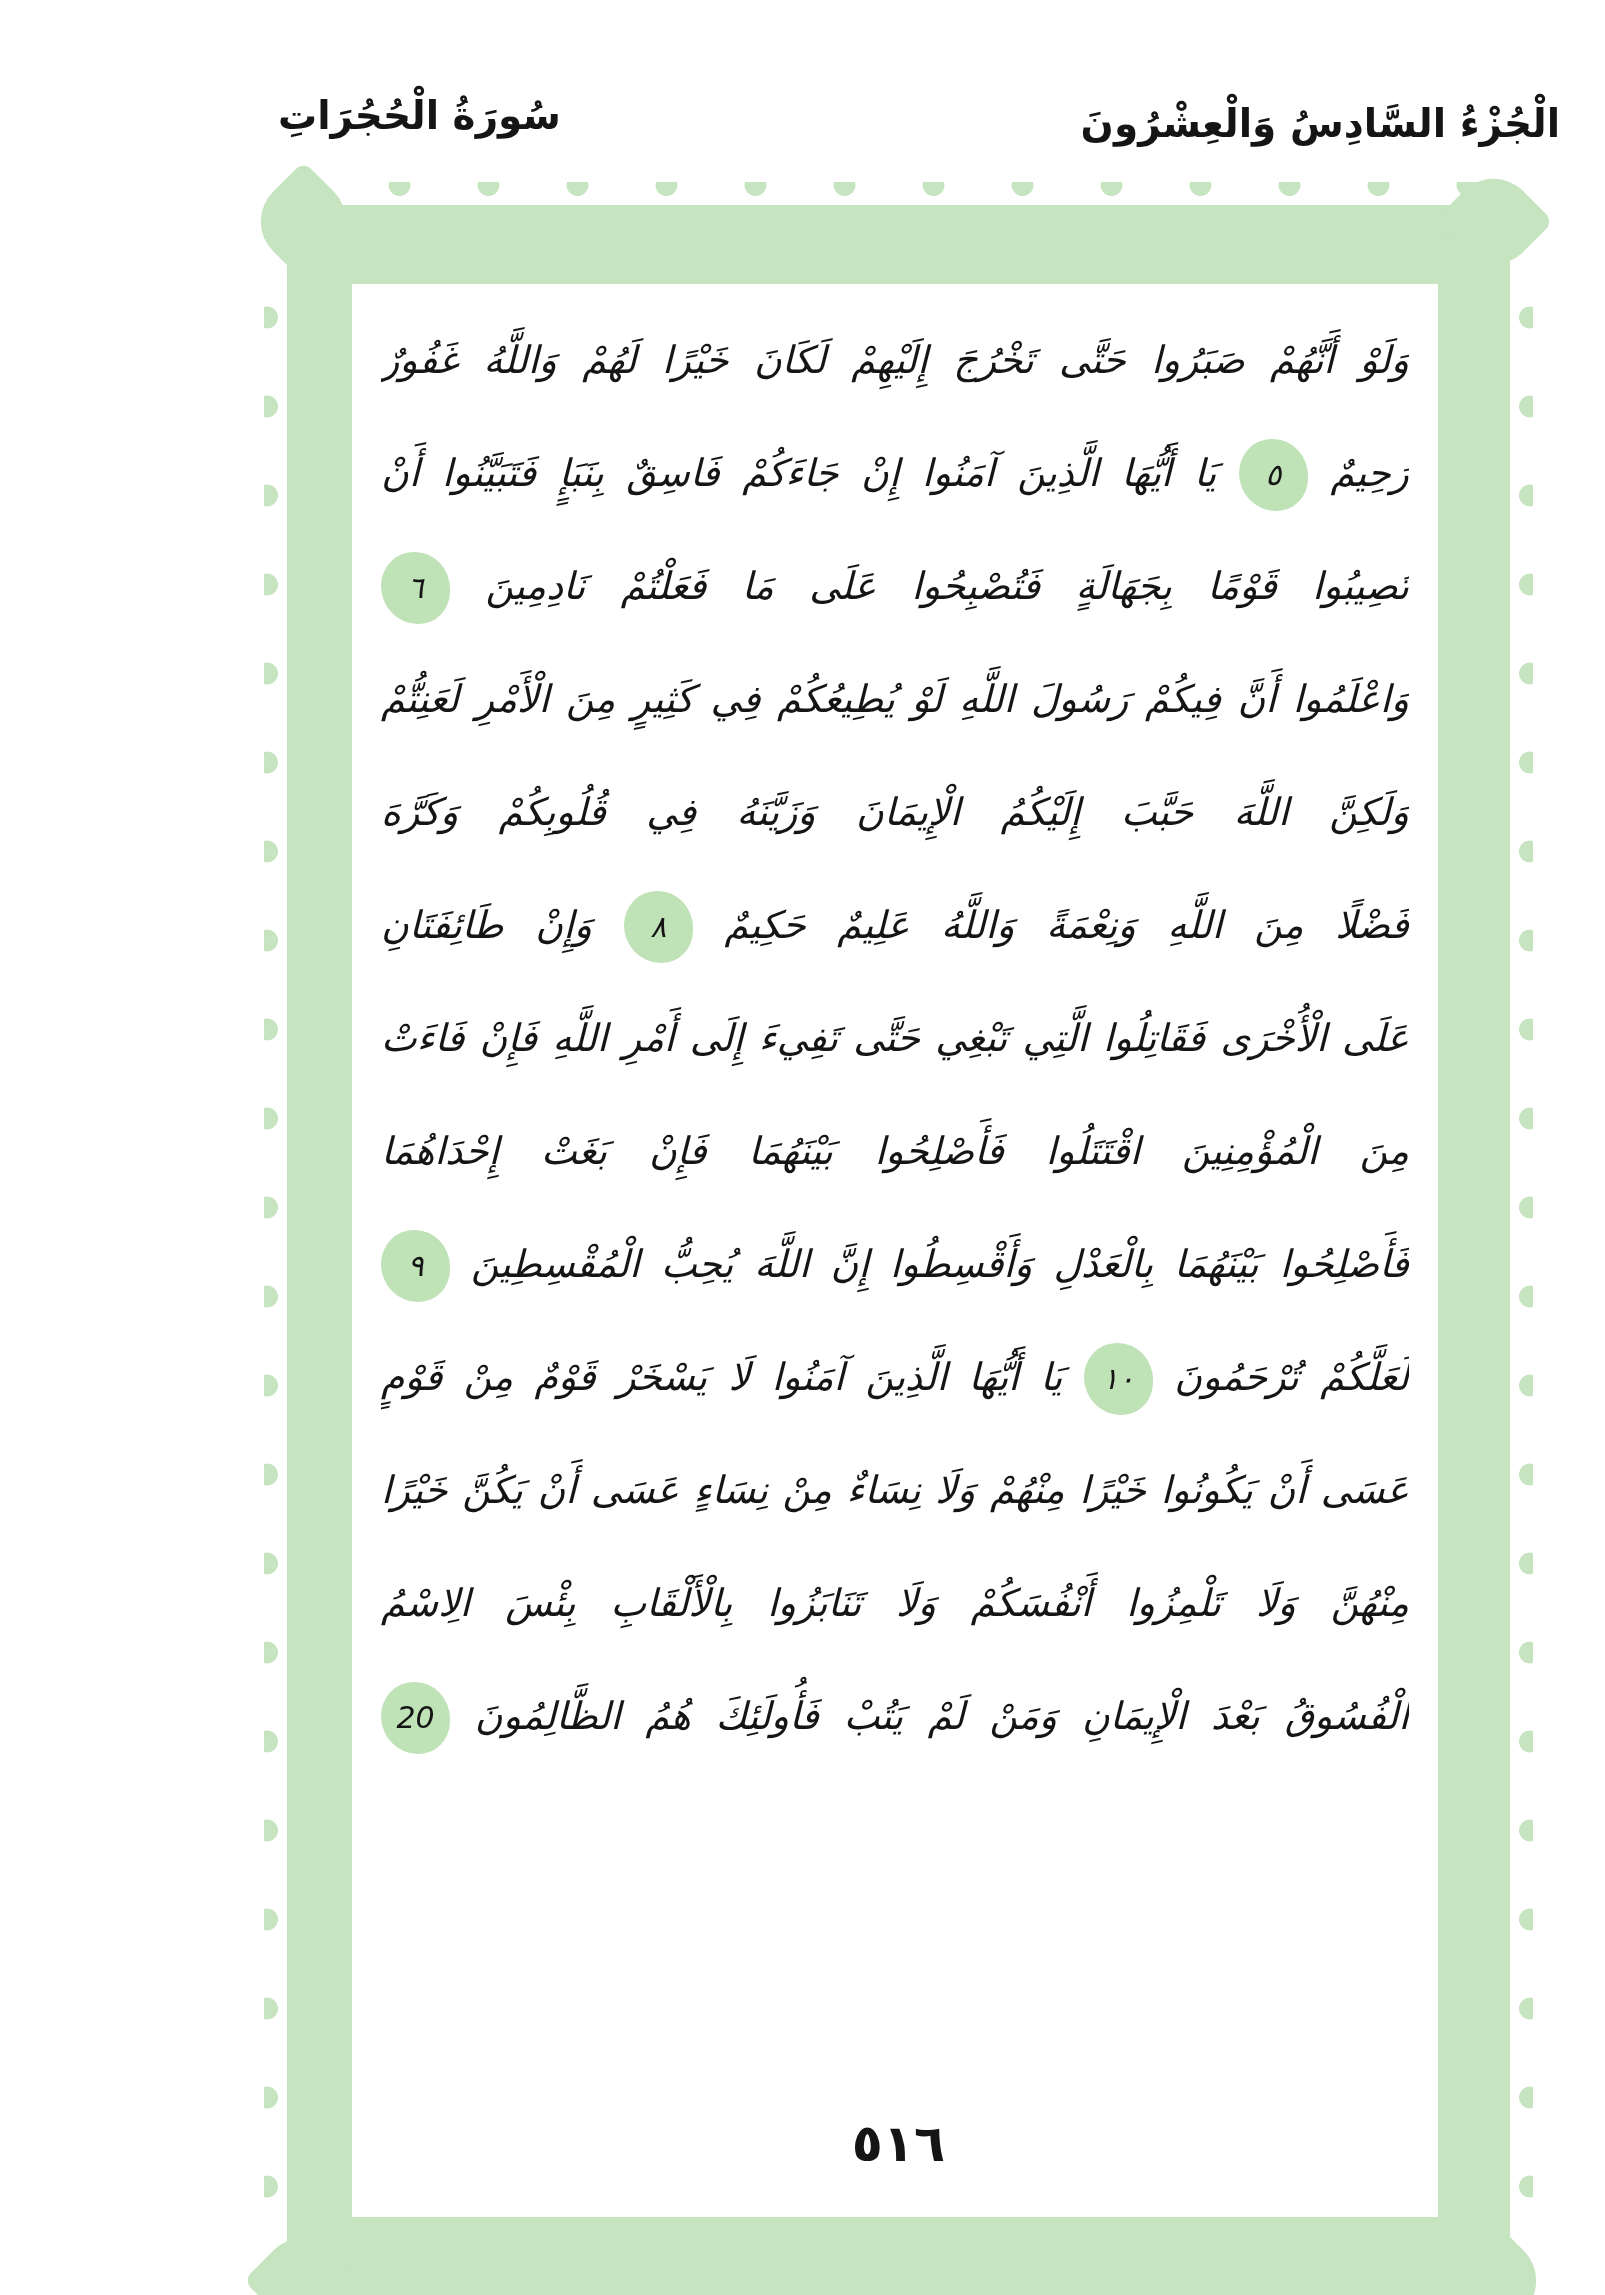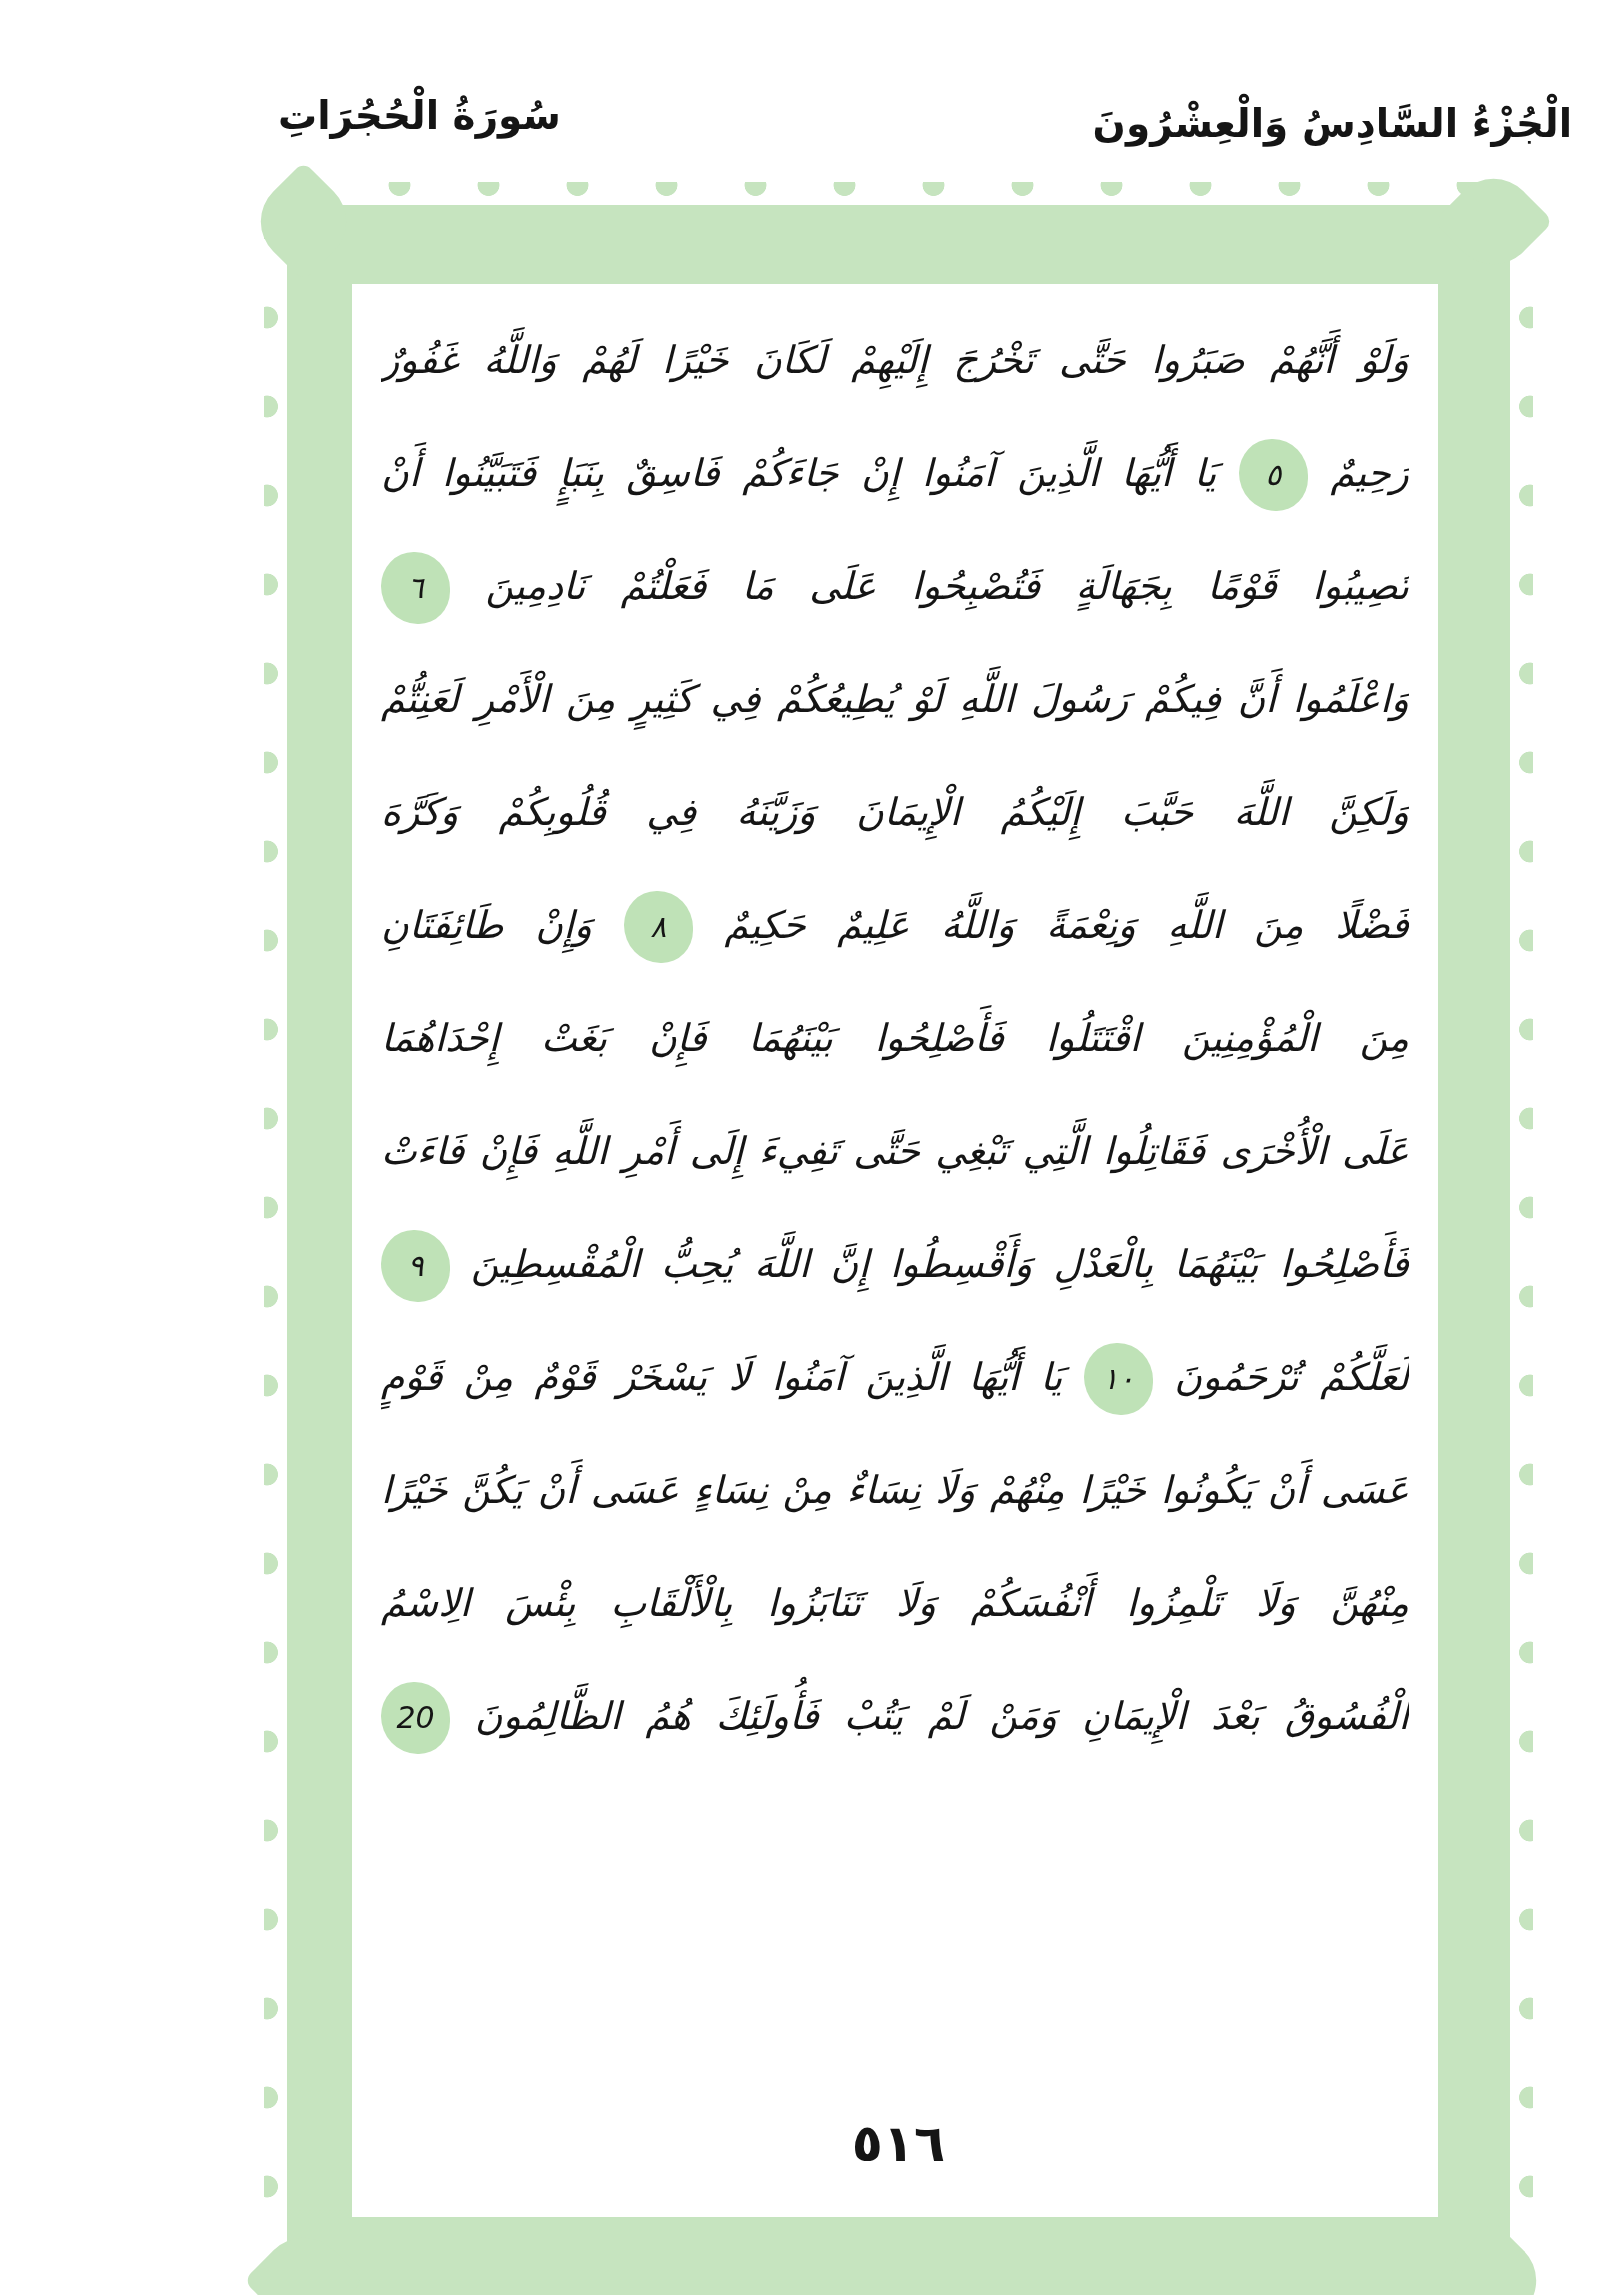"سُورَةُ الْحُجُرَاتِ" .running-head { right: 4px -> 16px }
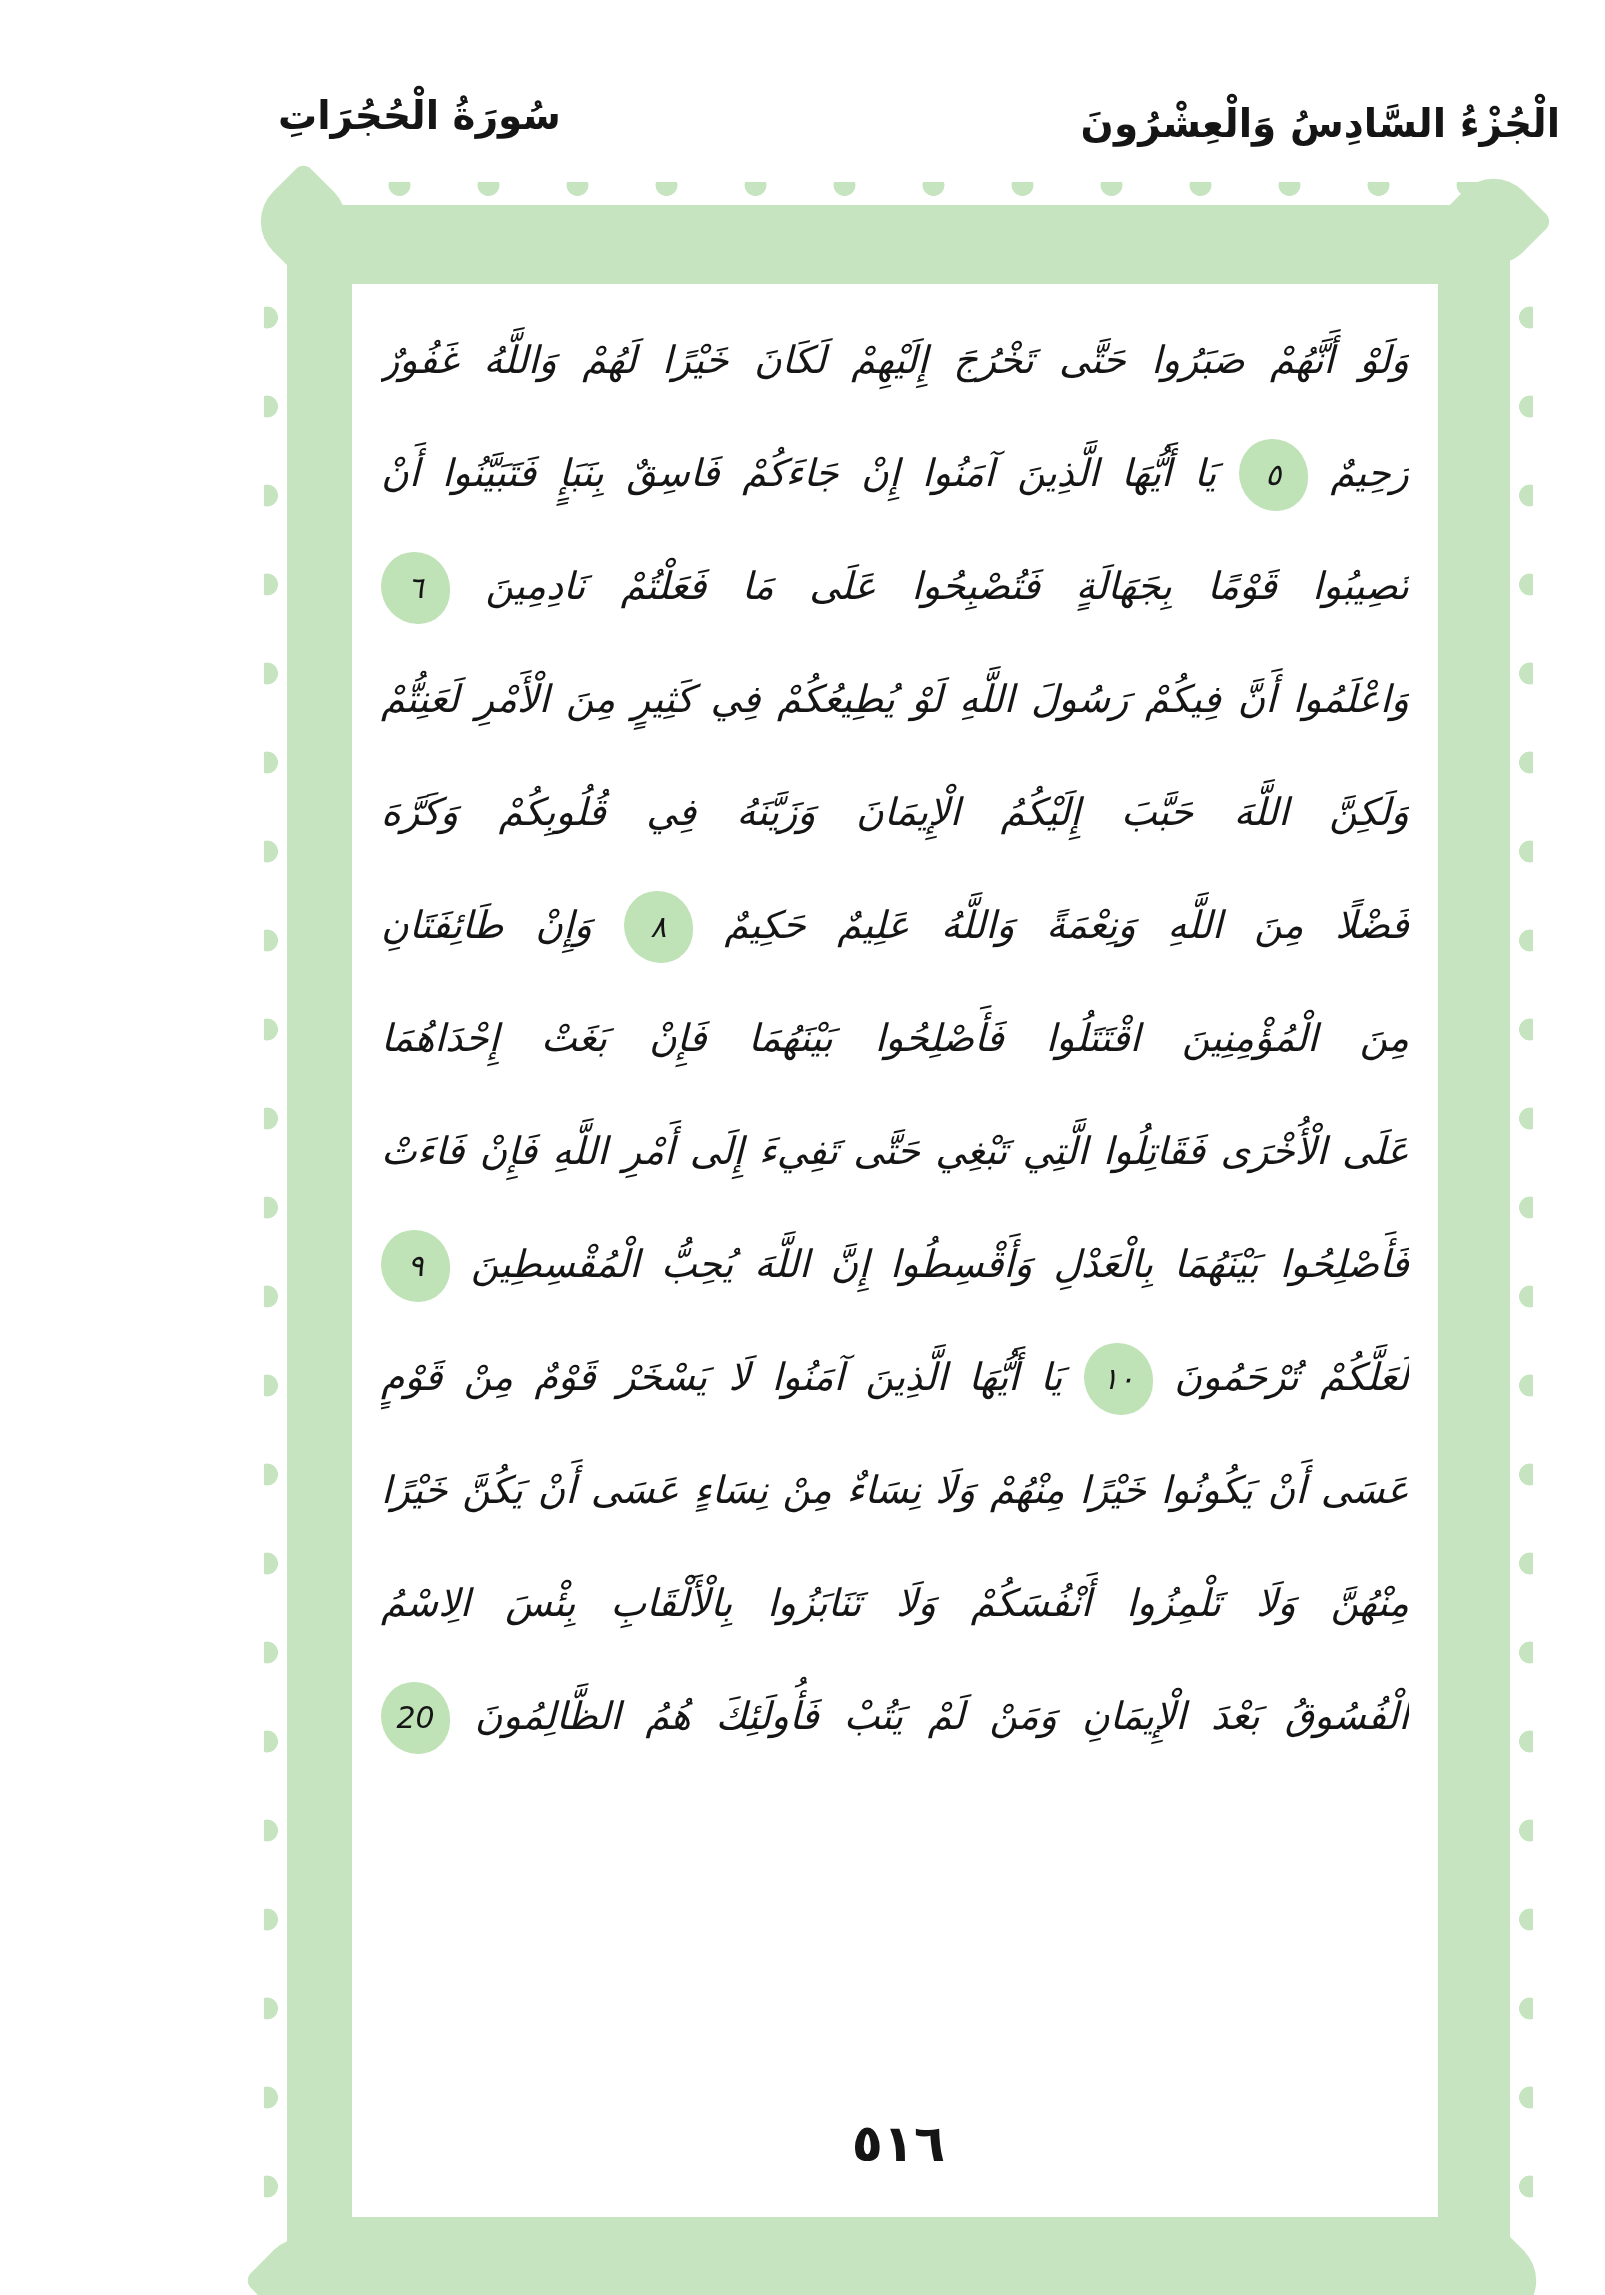"مِنَ الْمُؤْمِنِينَ اقْتَتَلُوا" div.quran-line { order: before "عَلَى الْأُخْرَى فَقَاتِلُوا الَّتِي" -> after "عَلَى الْأُخْرَى فَقَاتِلُوا الَّتِي" }
